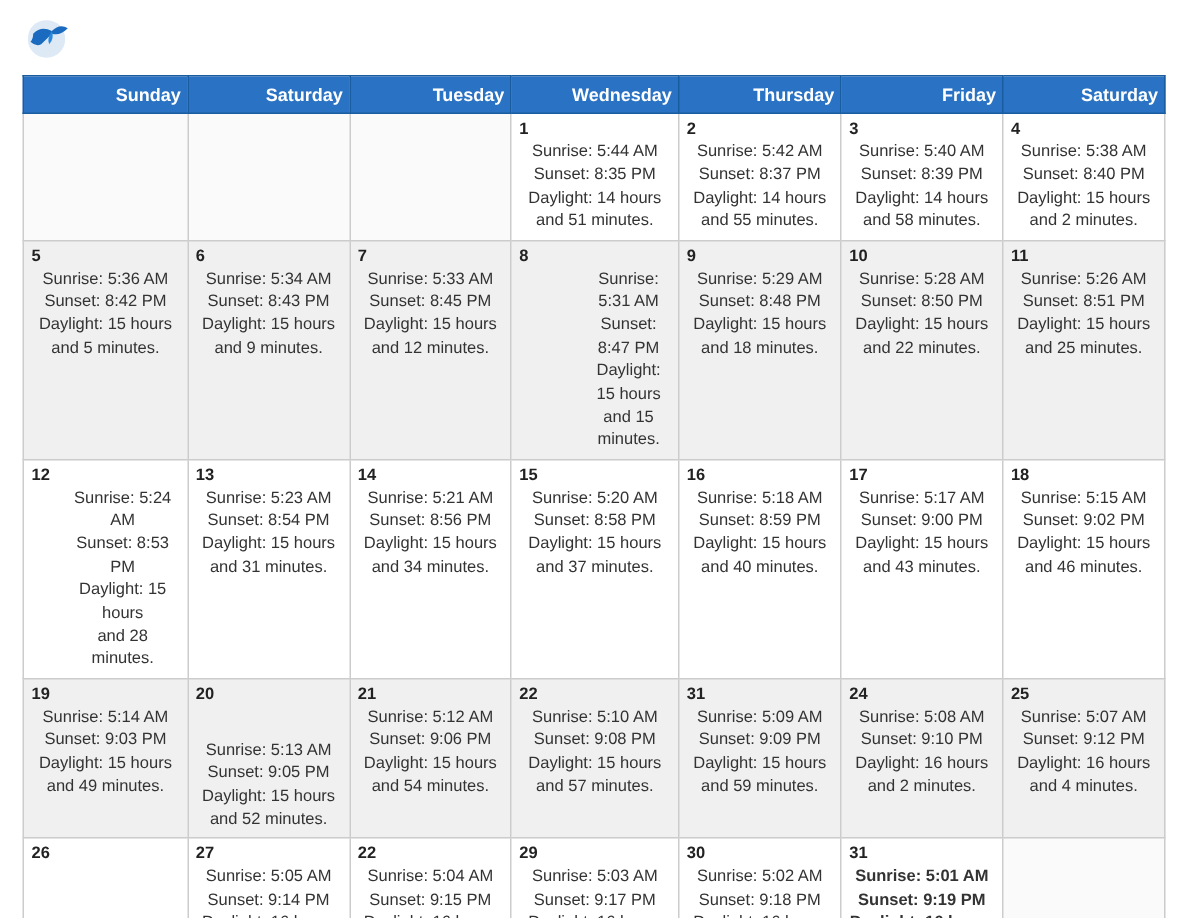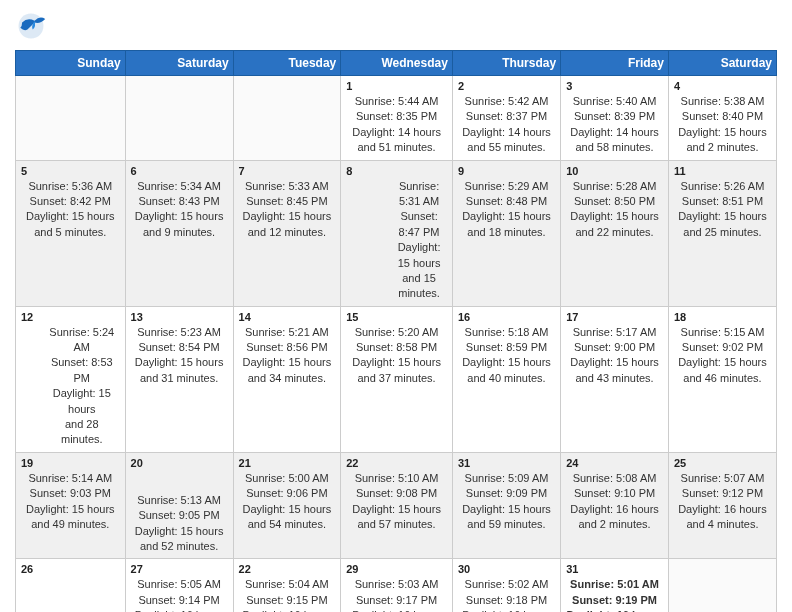"Sunrise: 5:00 AM" div.day-info { text: 5:00 -> 5:12 }
